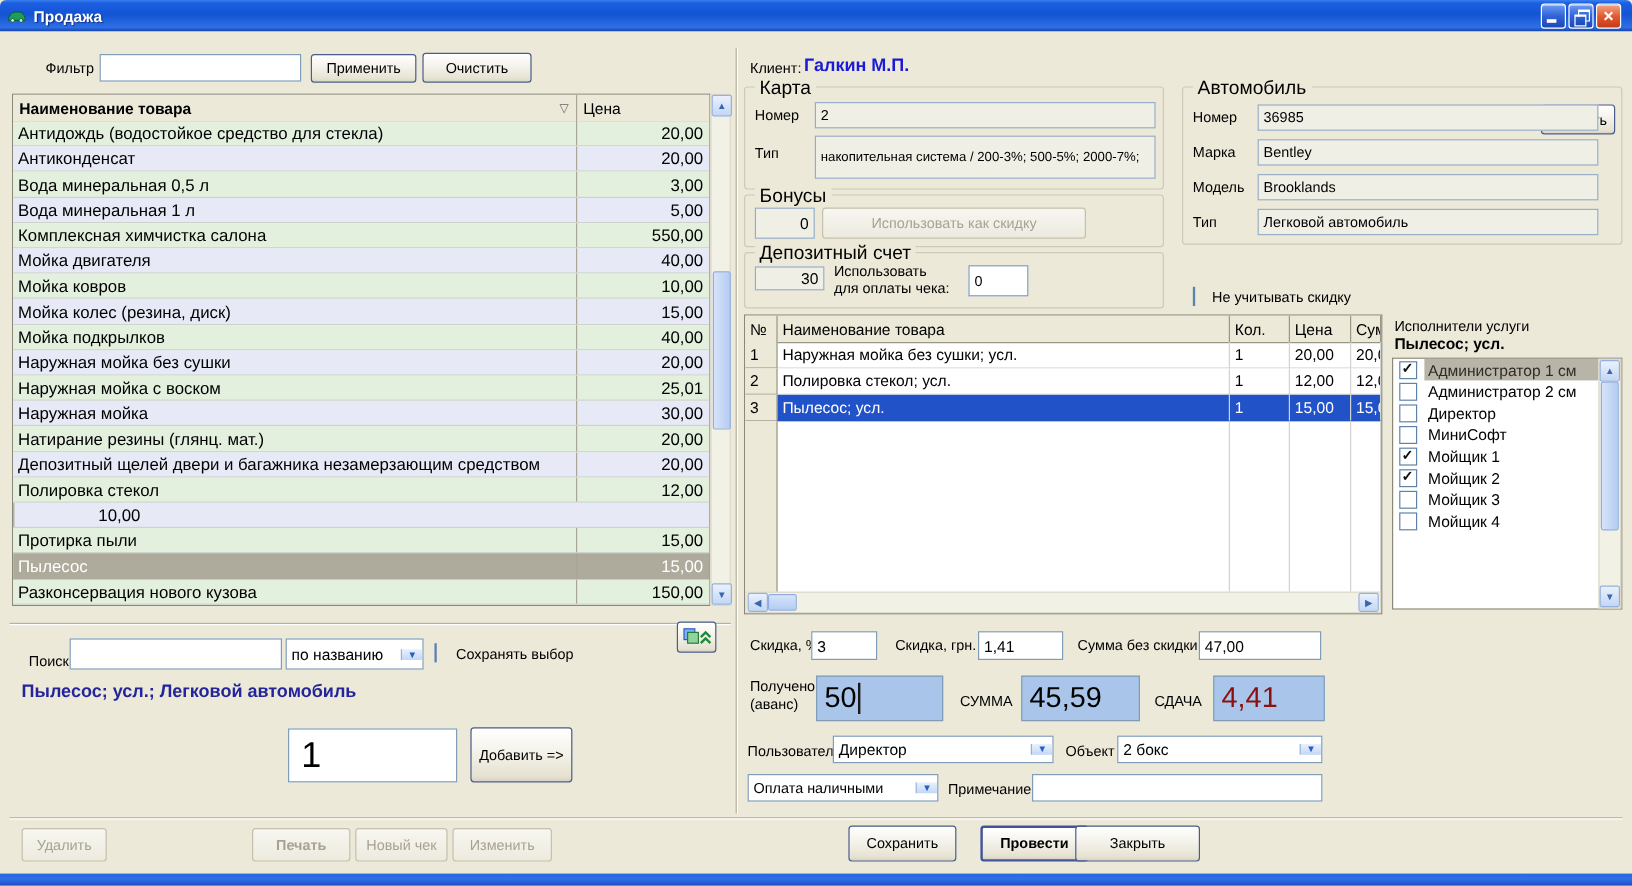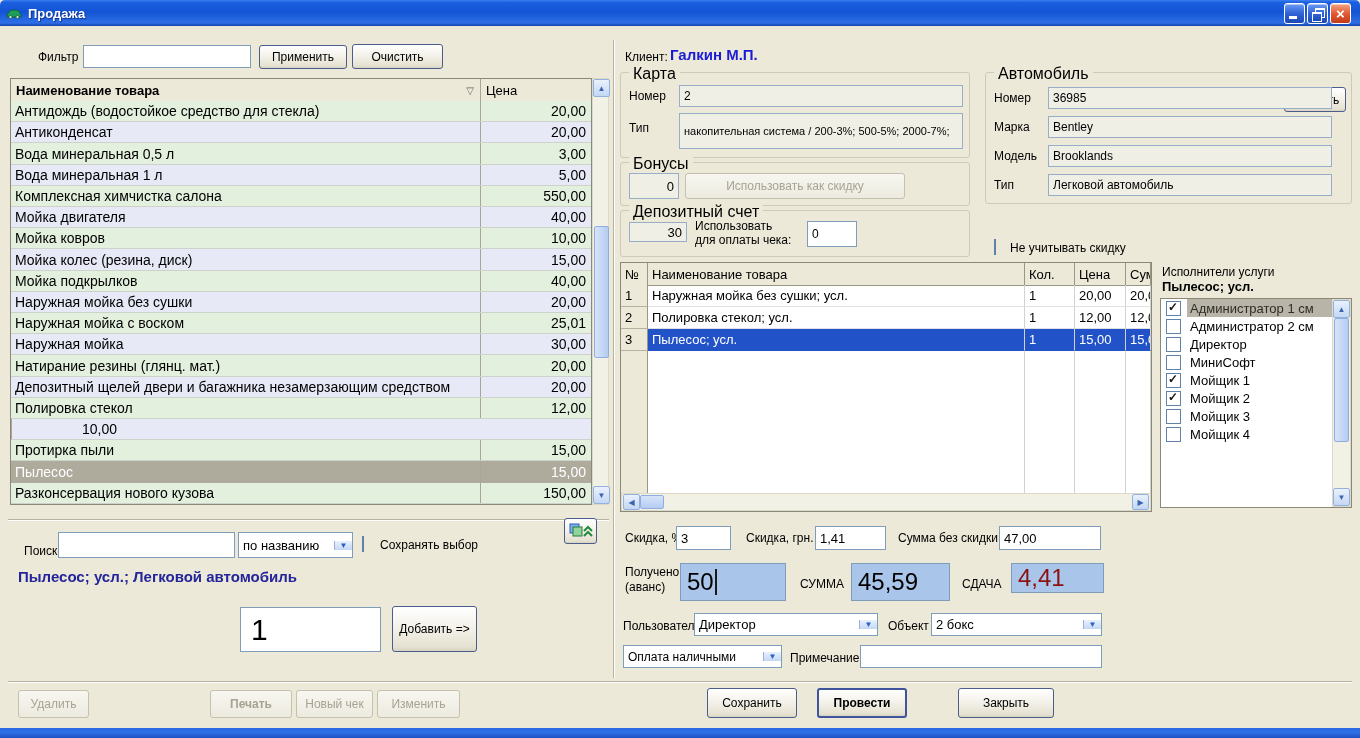"4,41" div.abs { height: 30px -> 38px }
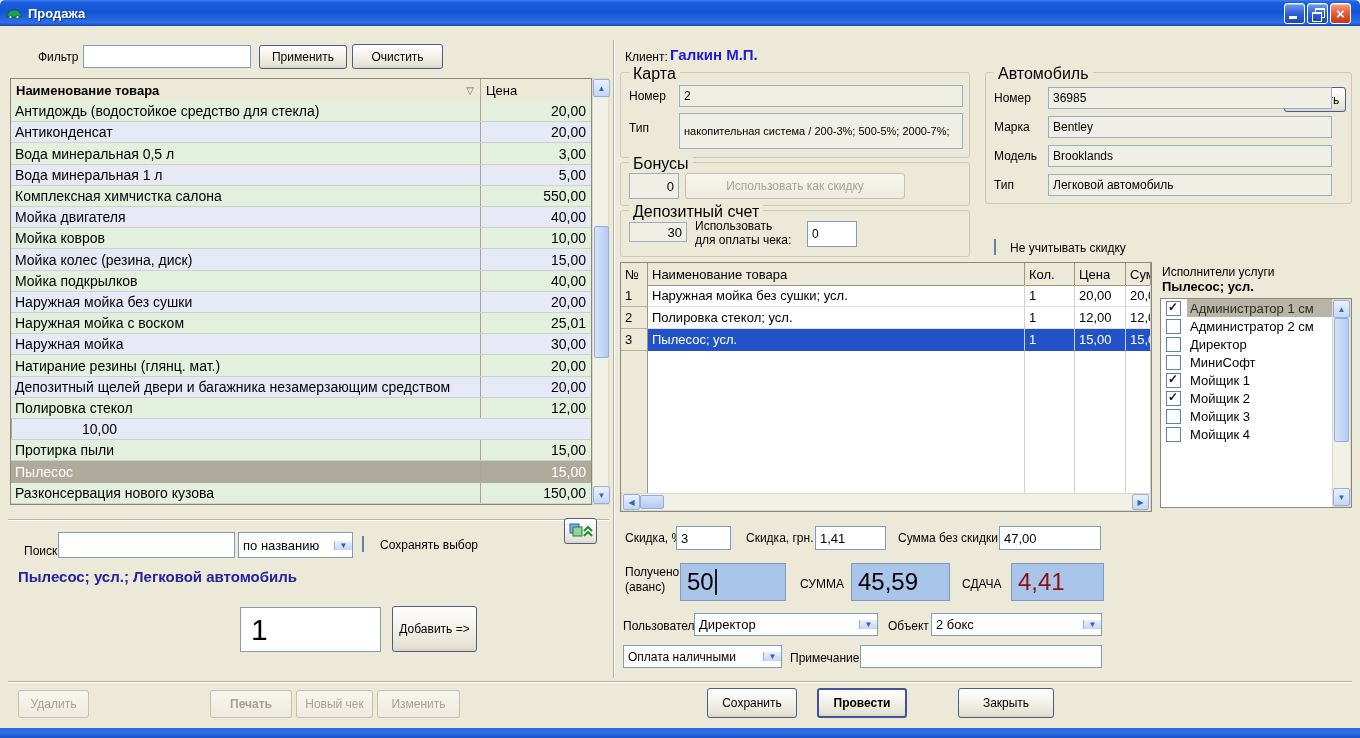"Закрыть" div.abs { left: 958px -> 896px; width: 96px -> 104px }
